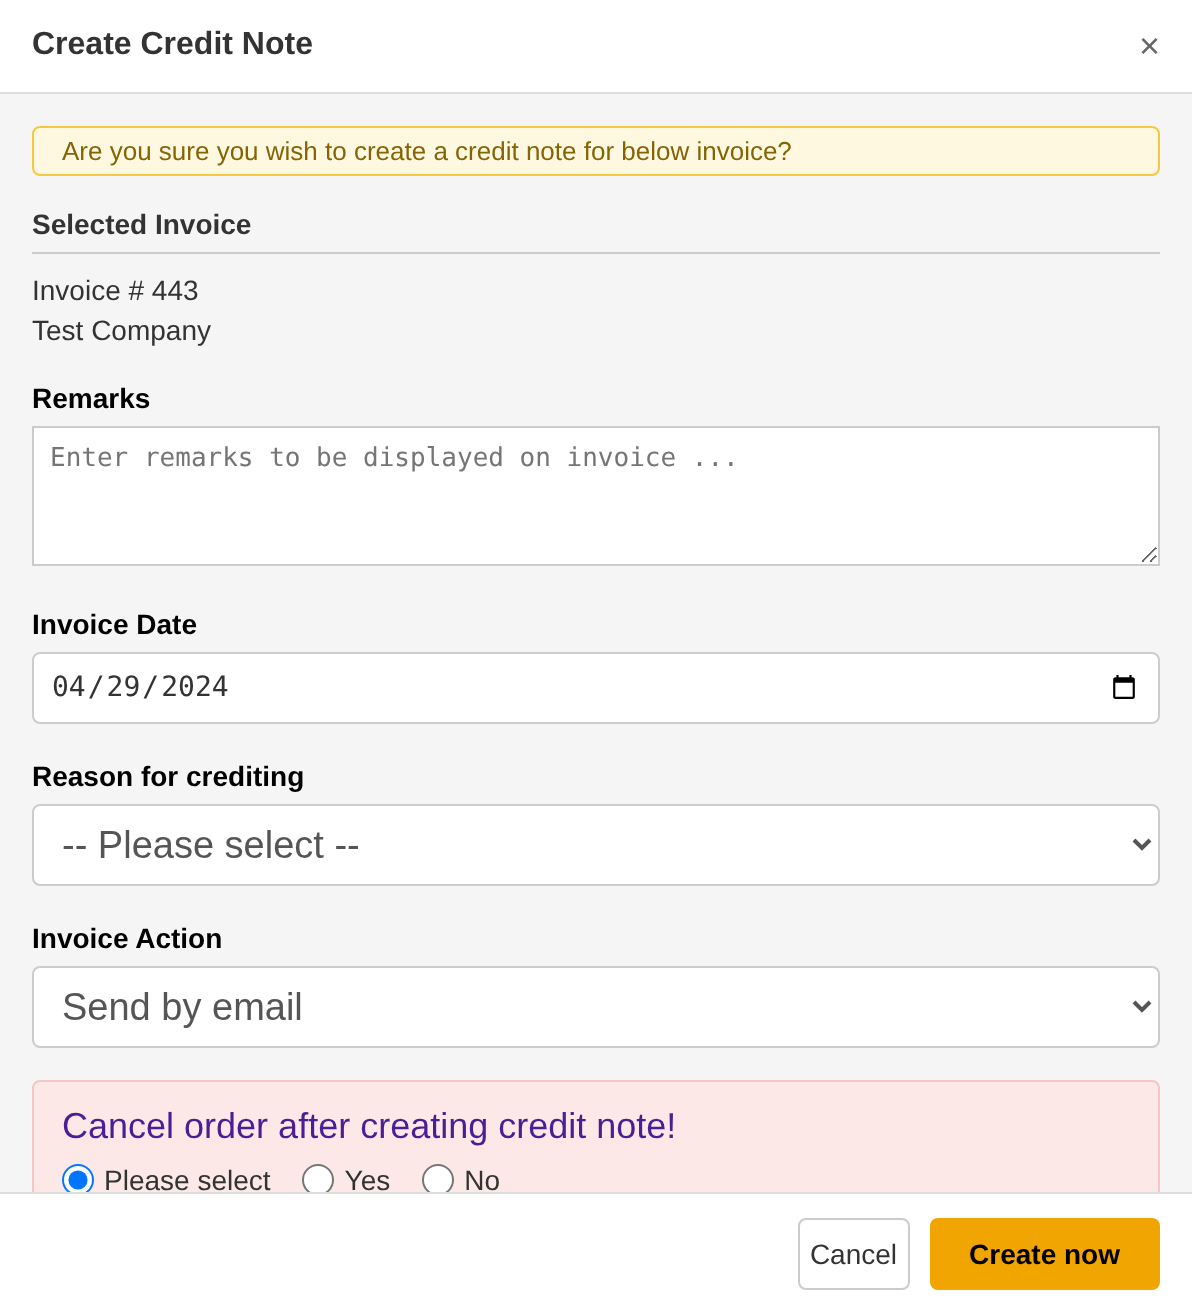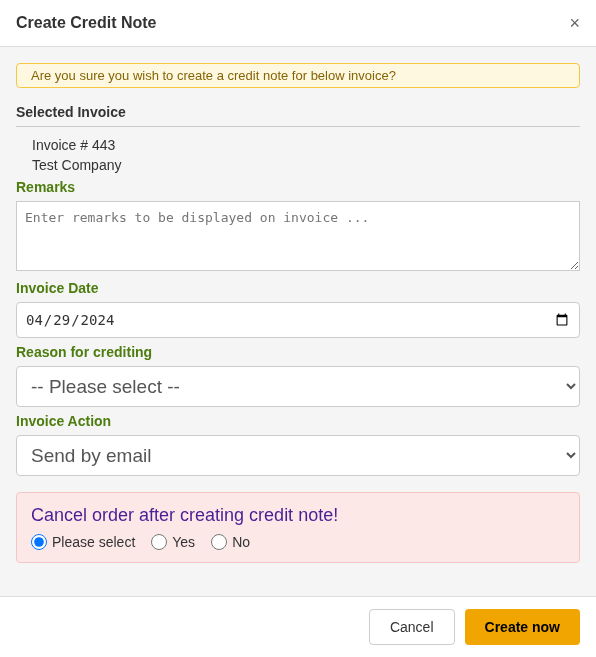"Invoice # 443" .invoice-info { margin-left: 16px -> none }
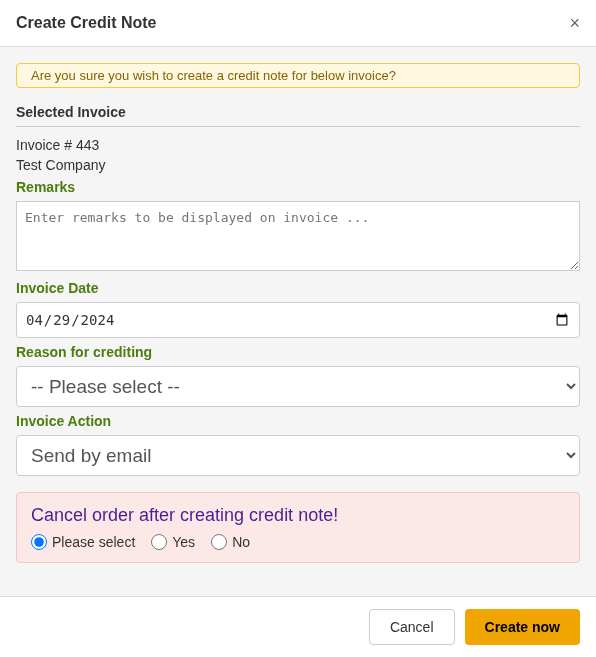"Remarks" .field-label { color: #4d7c0f -> #000000; margin-top: 6px -> 18px }
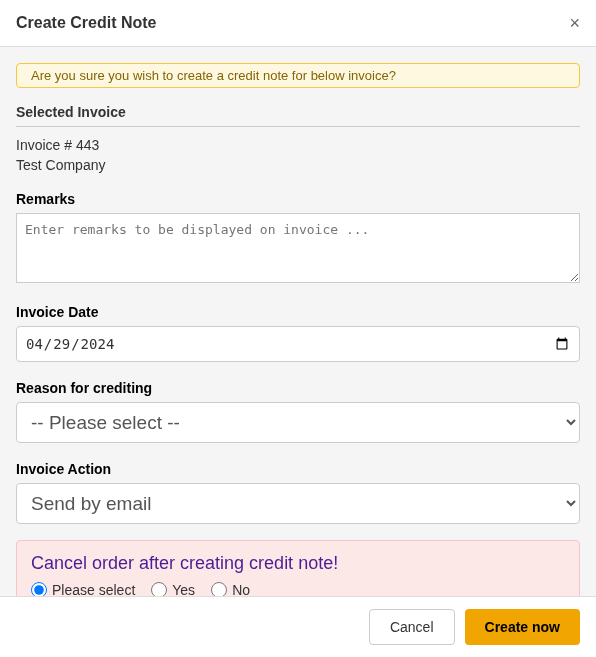"Cancel" .btn-cancel { padding: 9px 20px -> 9px 5px }
